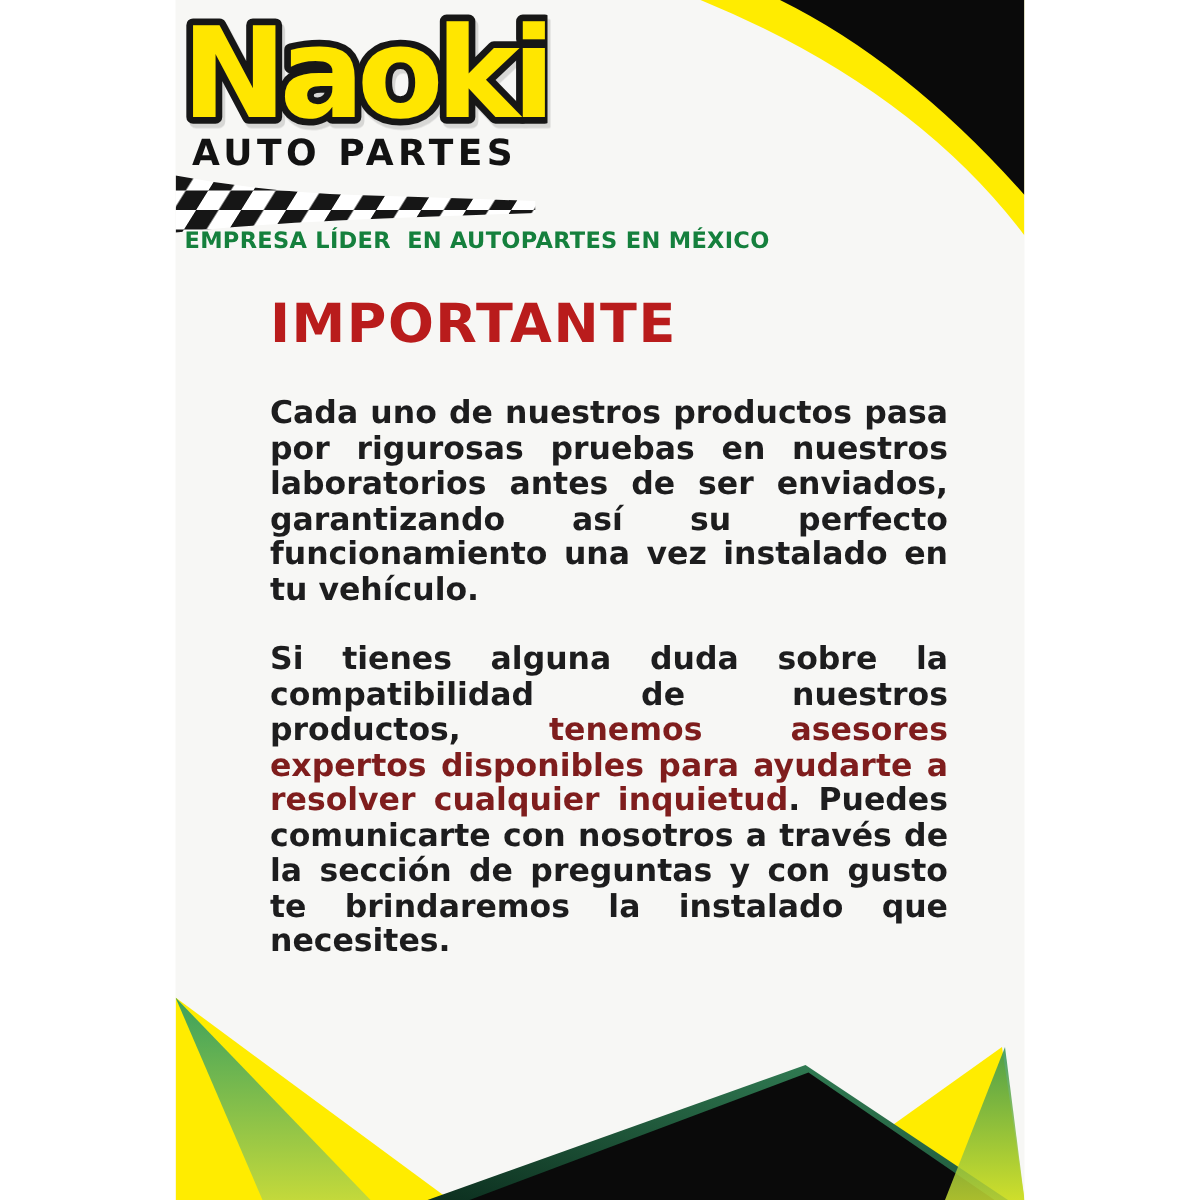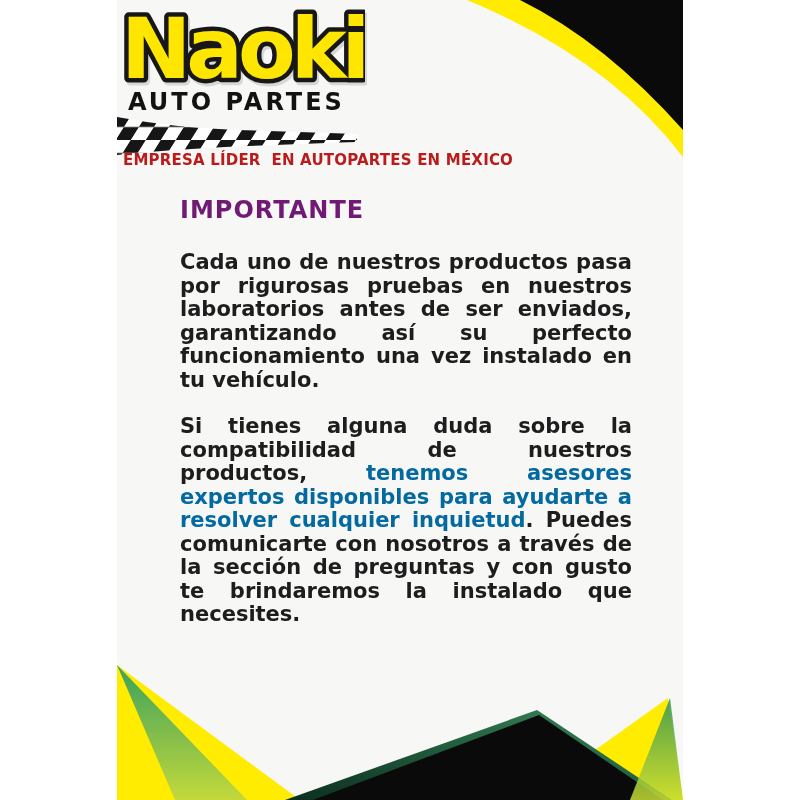"EMPRESA LÍDER EN AUTOPARTES EN" .brand-tagline { color: #b91c1c -> #15803d }
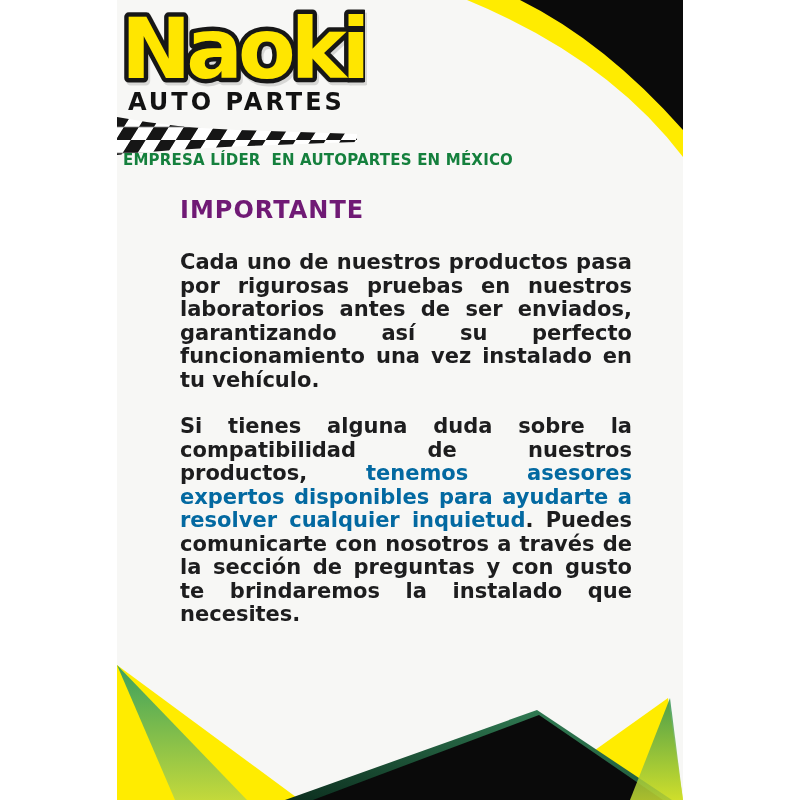"IMPORTANTE" .heading { color: #701a75 -> #b91c1c; font-size: 24px -> 36px }
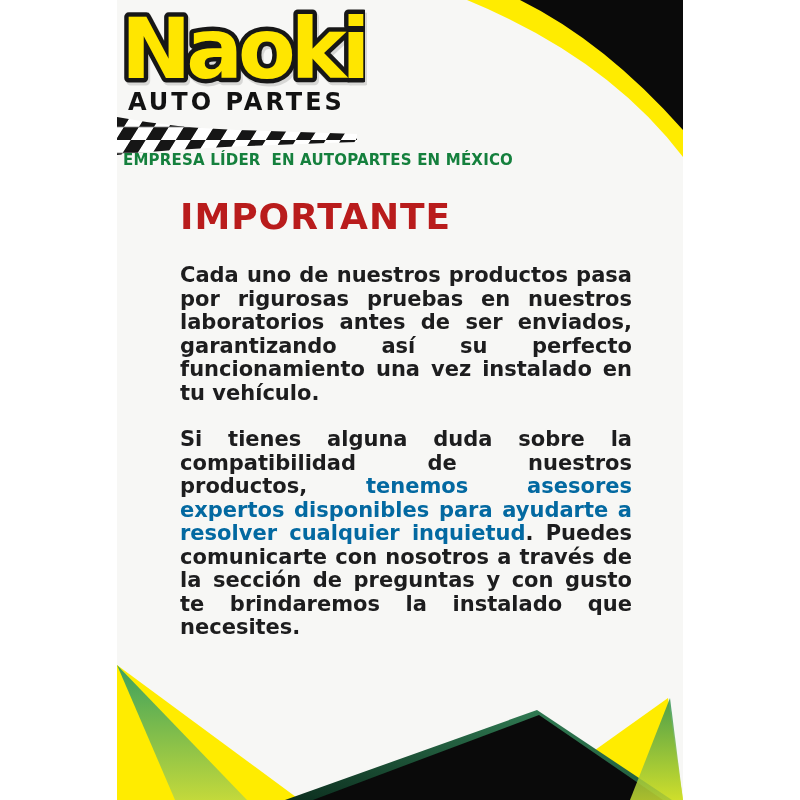"tenemos asesores expertos disponibles" .hl { color: #0369a1 -> #7f1d1d }
